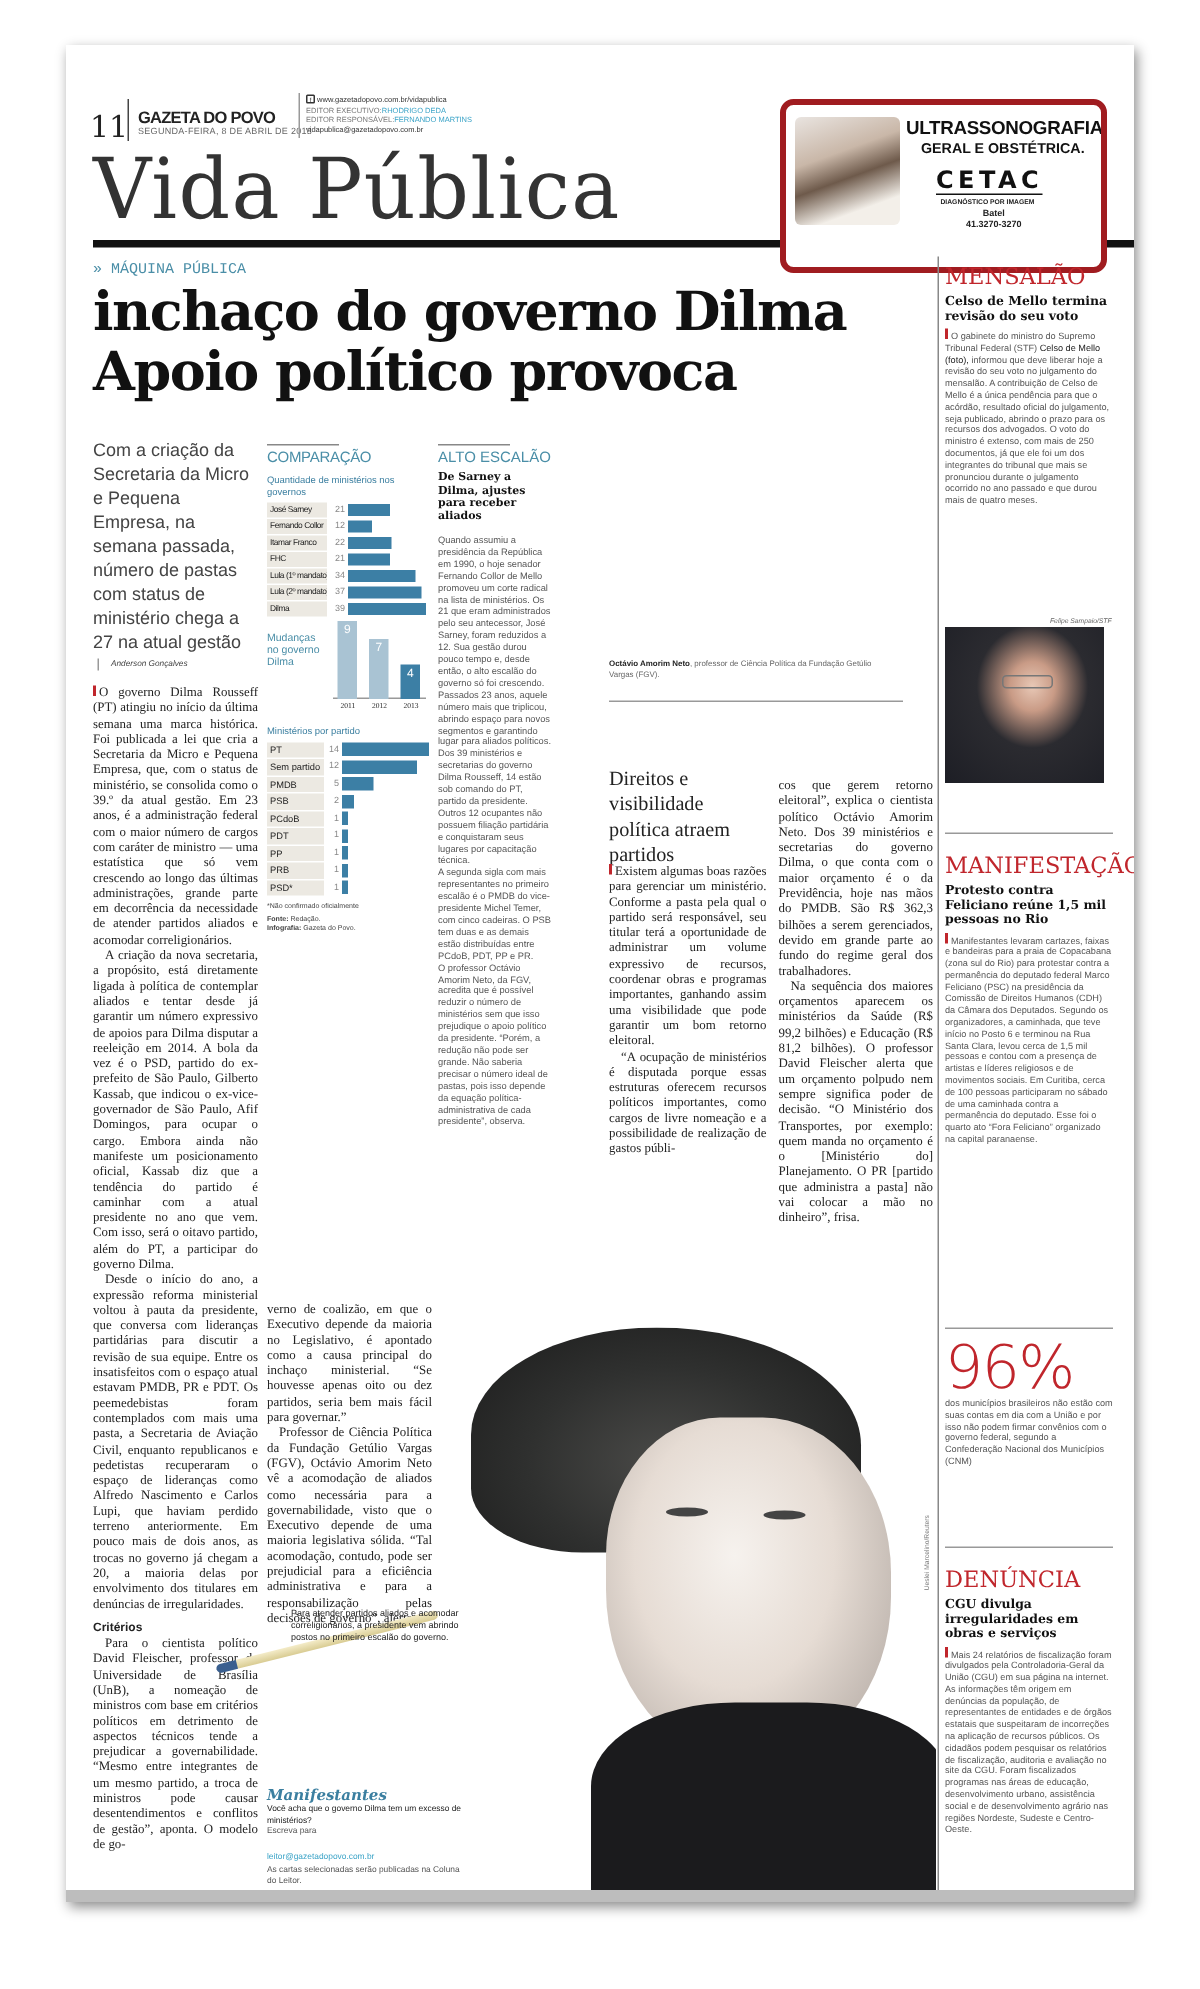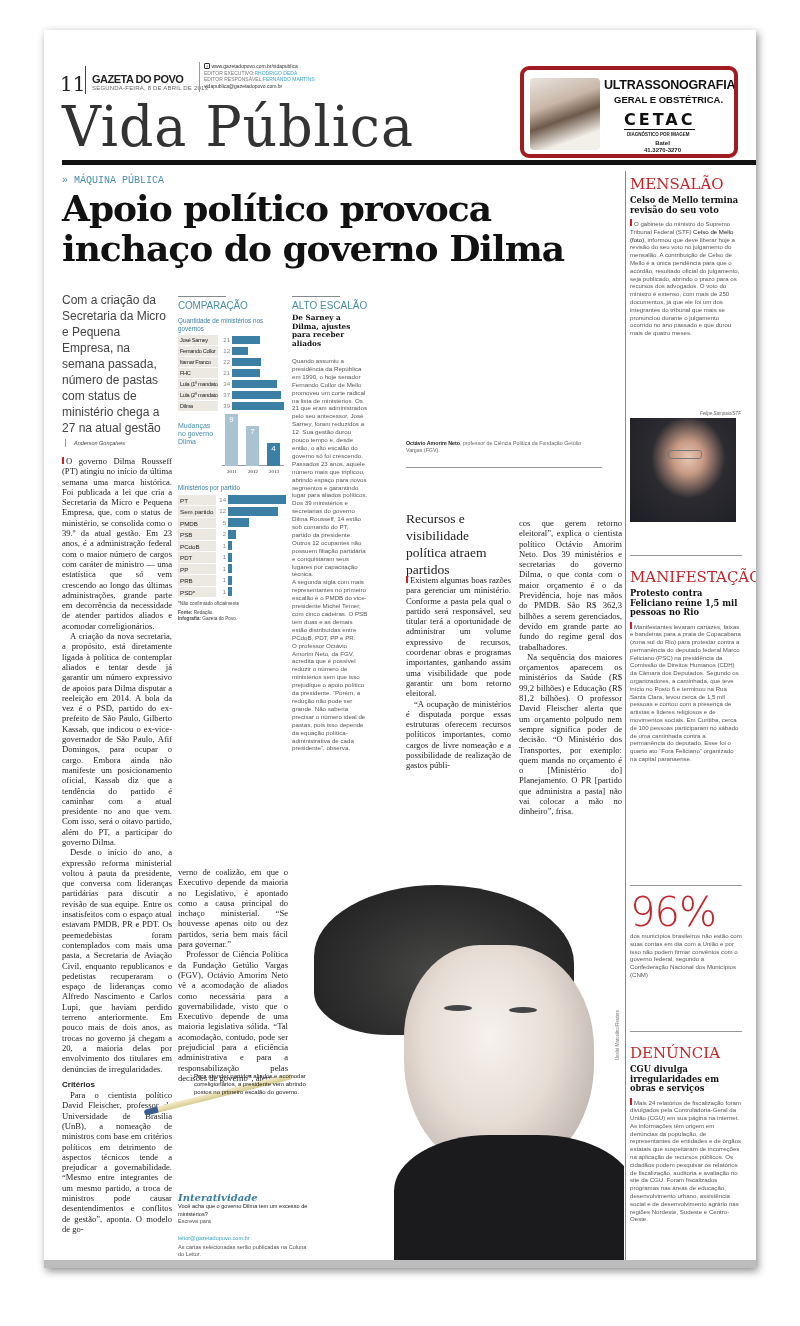"ULTRASSONOGRAFIA" .ad { height: 92px -> 116px }
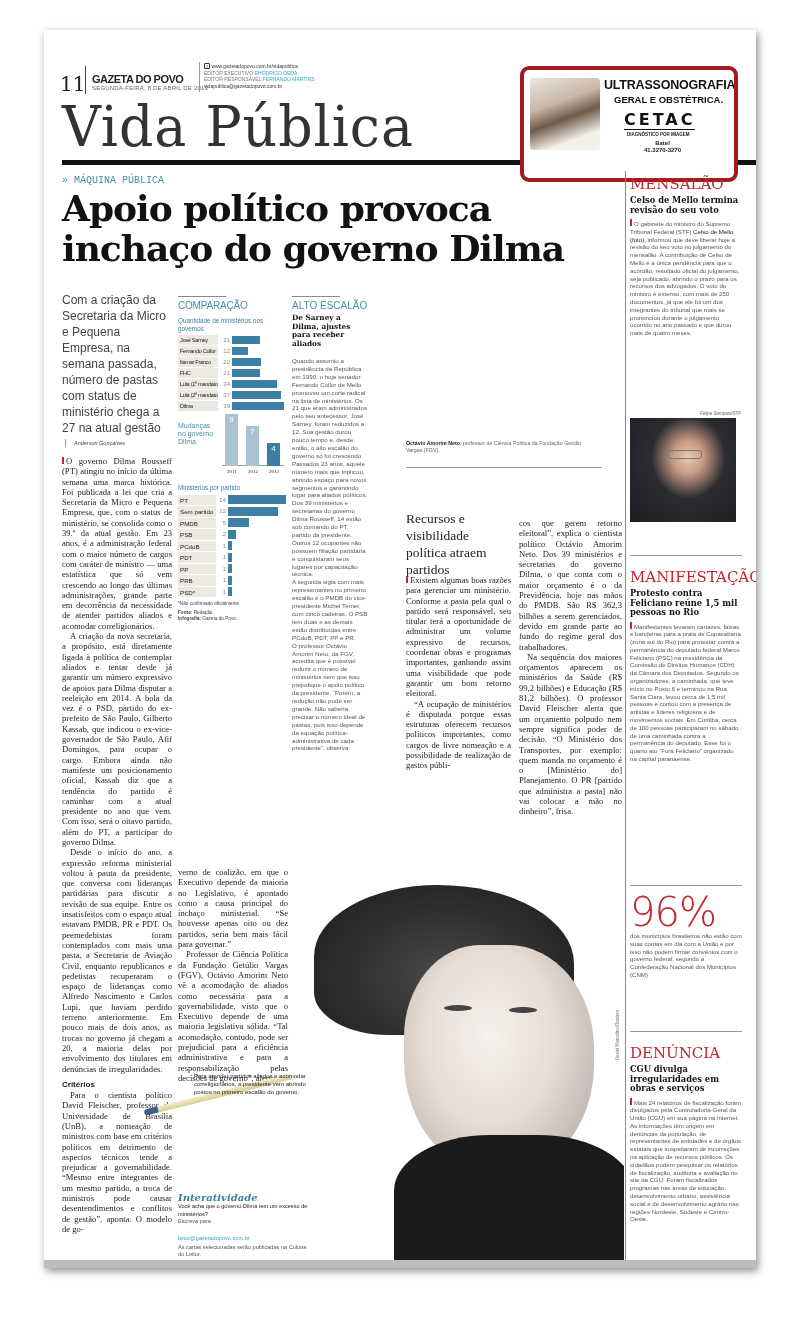"Apoio político provoca" div { order: before "inchaço do governo Dilma" -> after "inchaço do governo Dilma" }
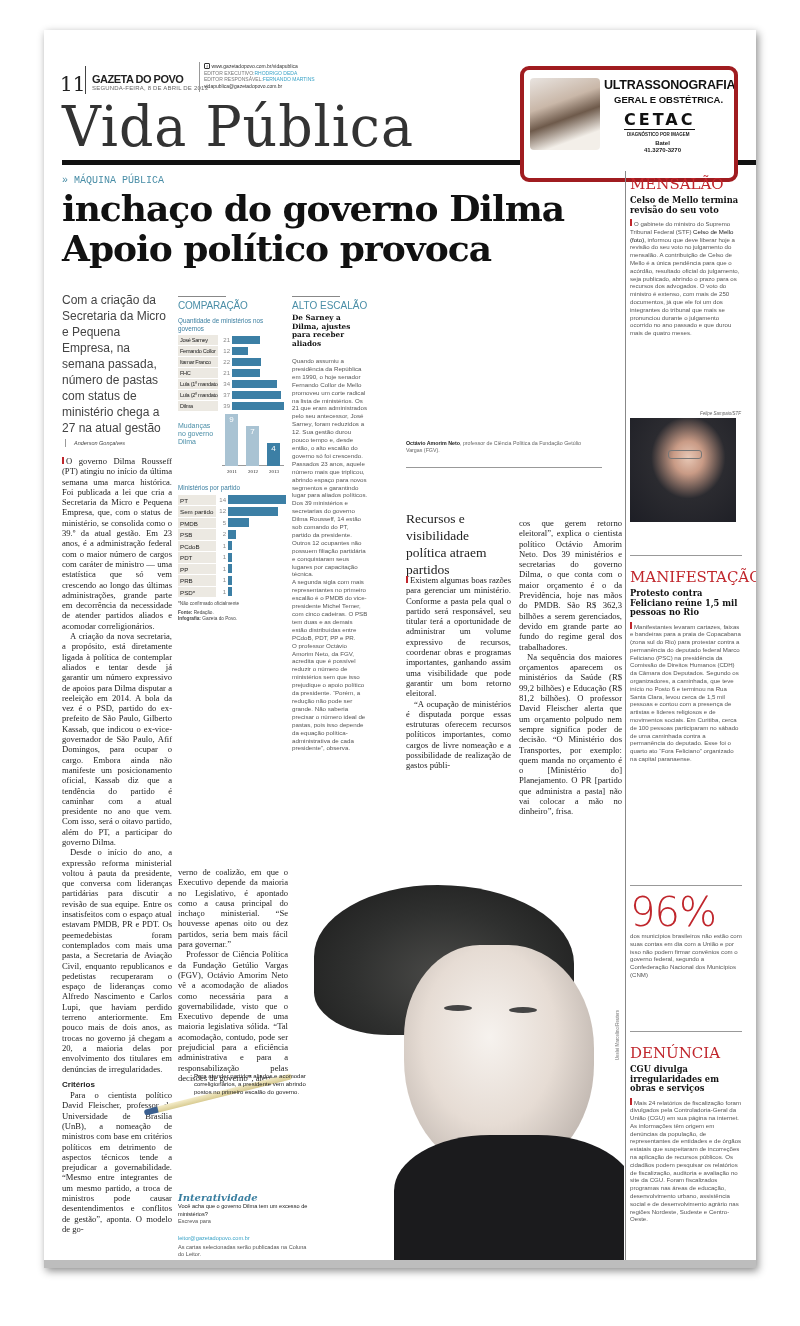"Recursos e visibilidade política atraem" div.abs { text: Recursos -> Direitos }
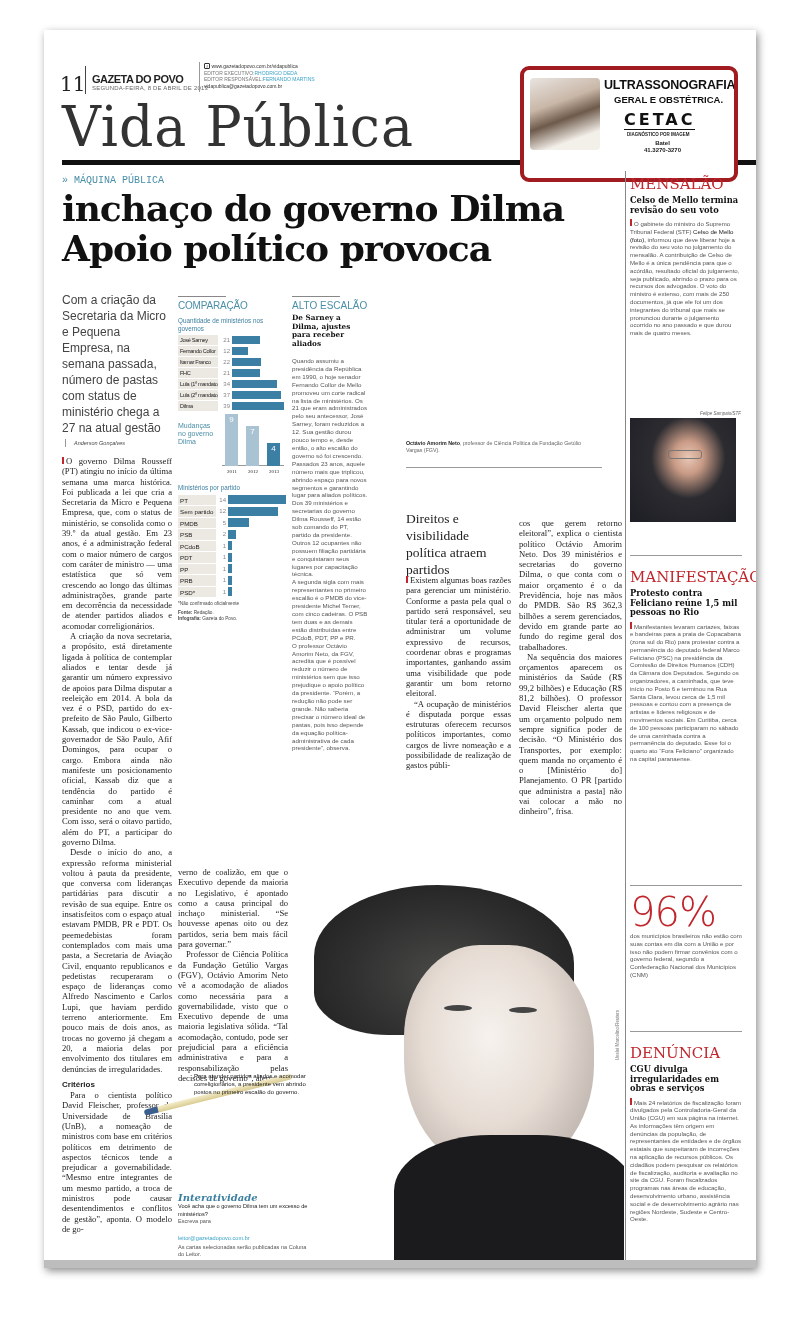"Interatividade" div.t { text: Interatividade -> Manifestantes }
